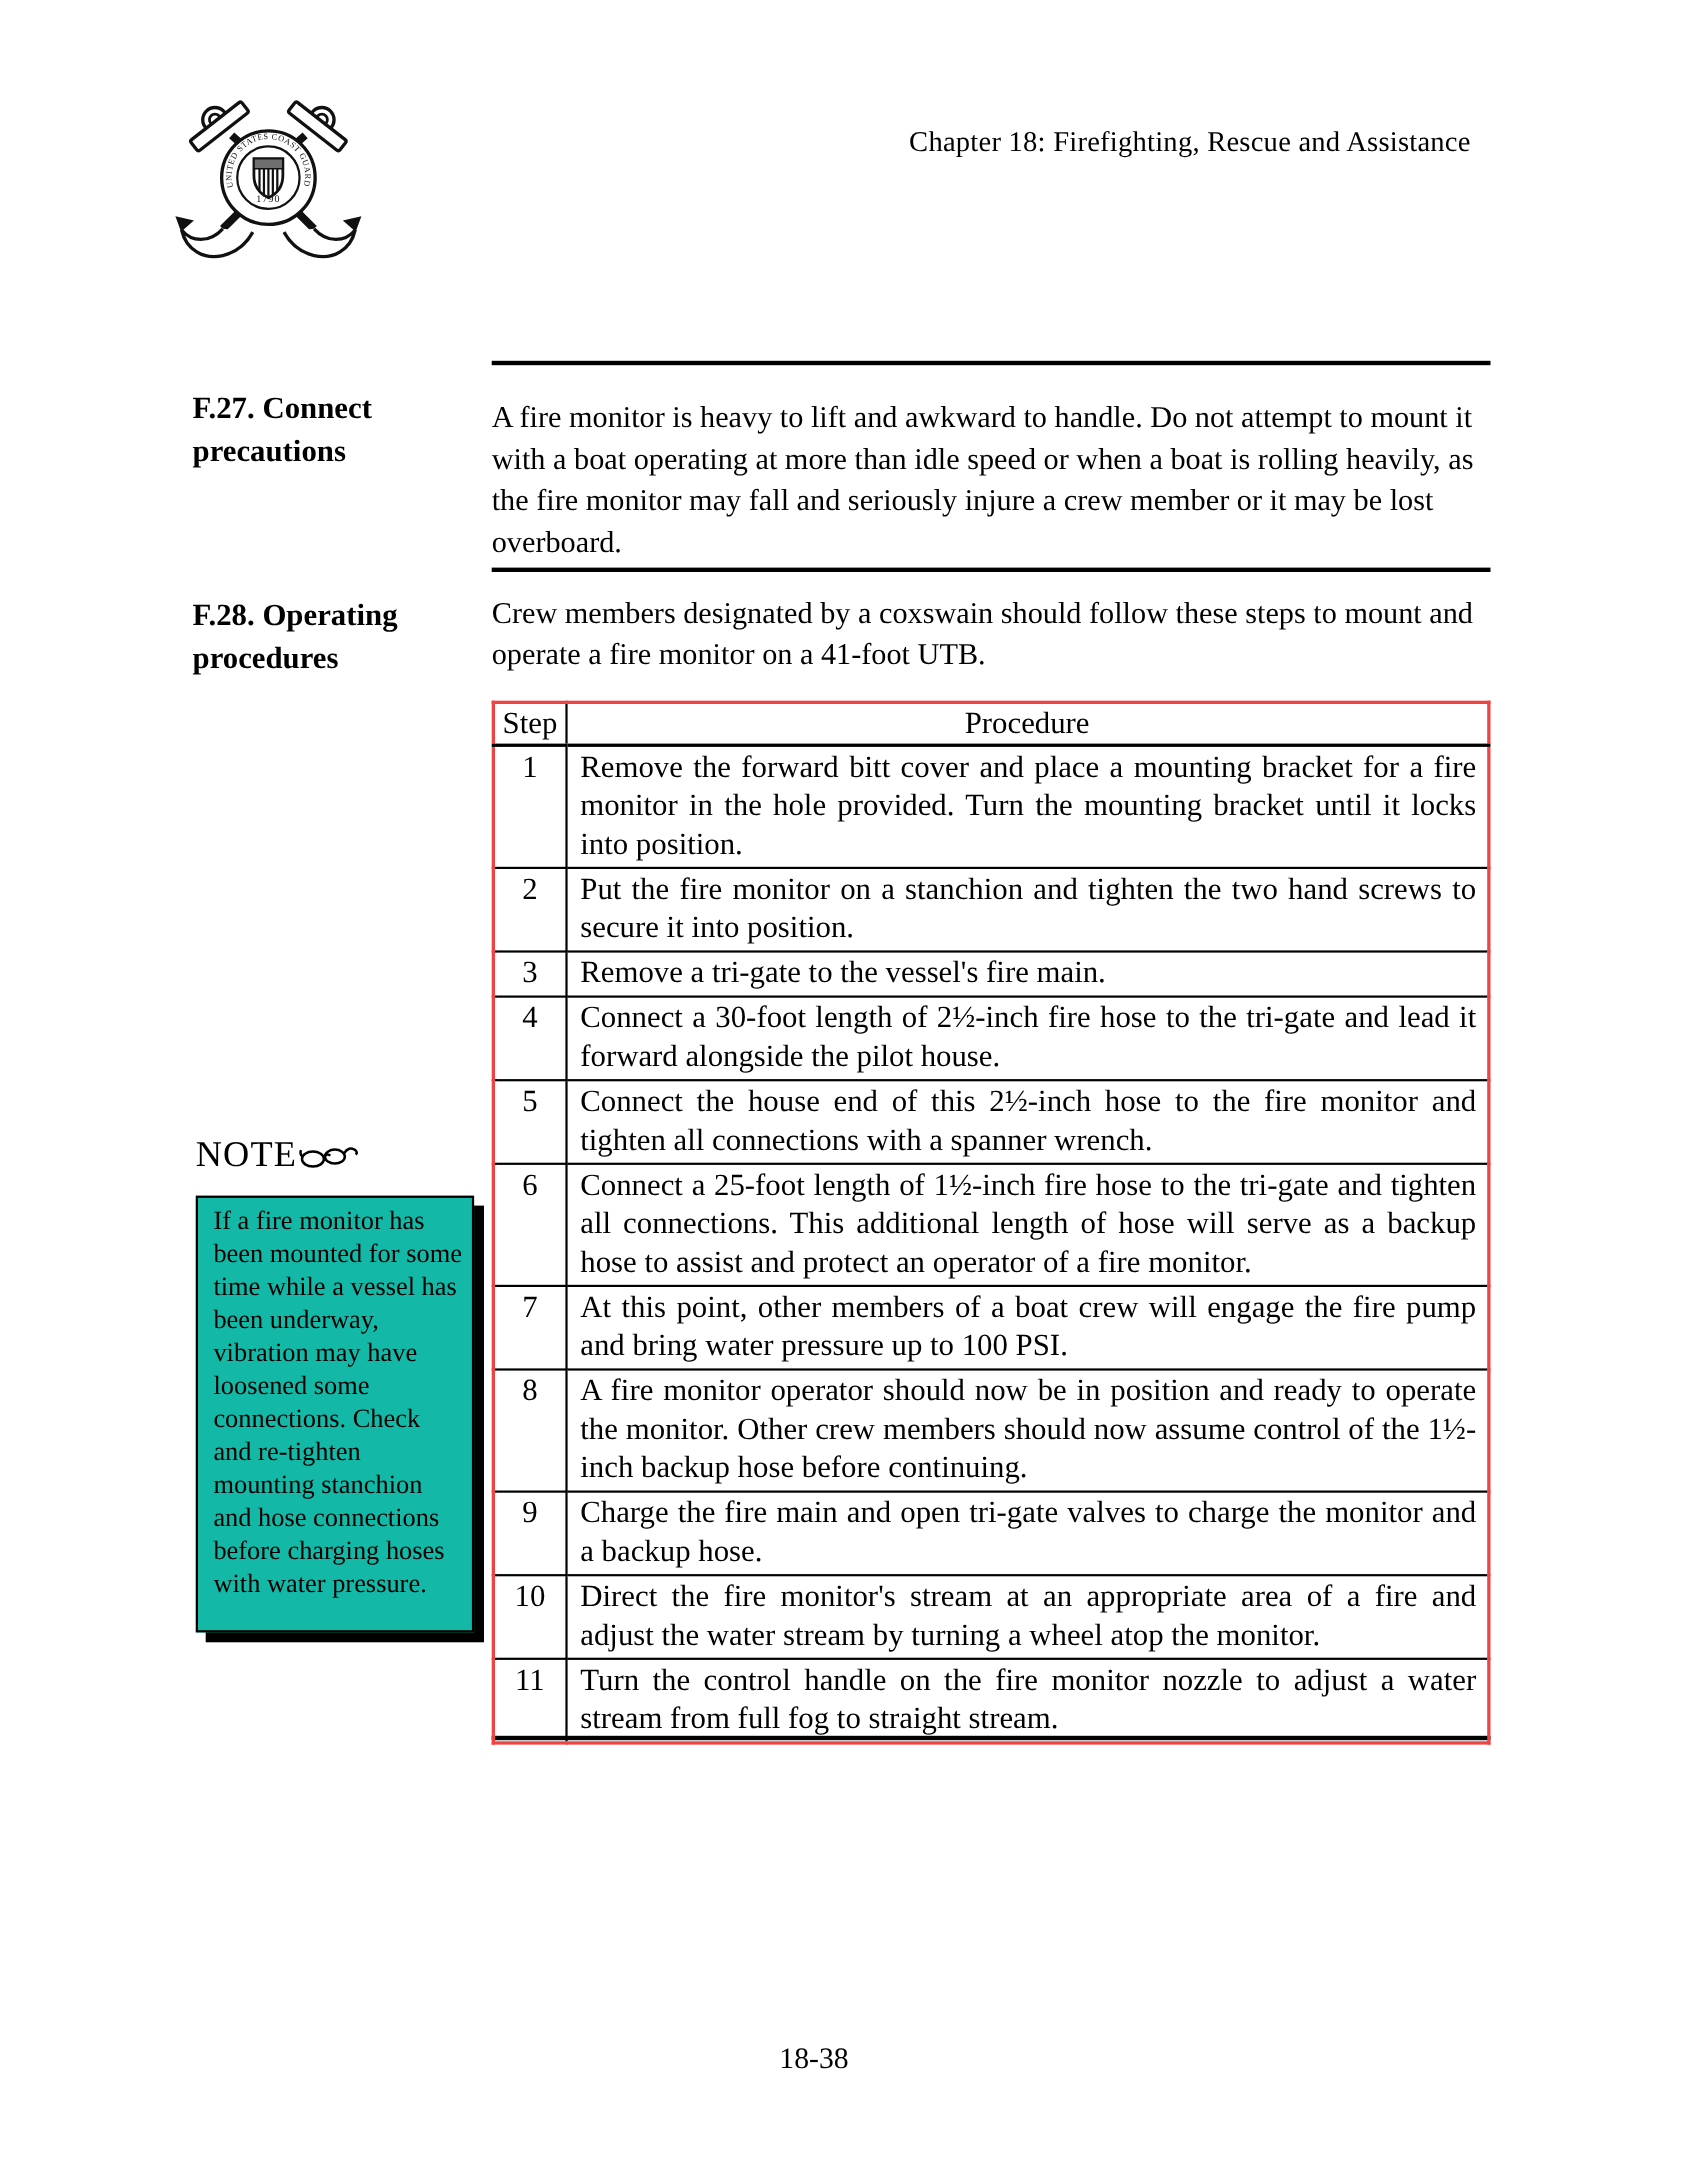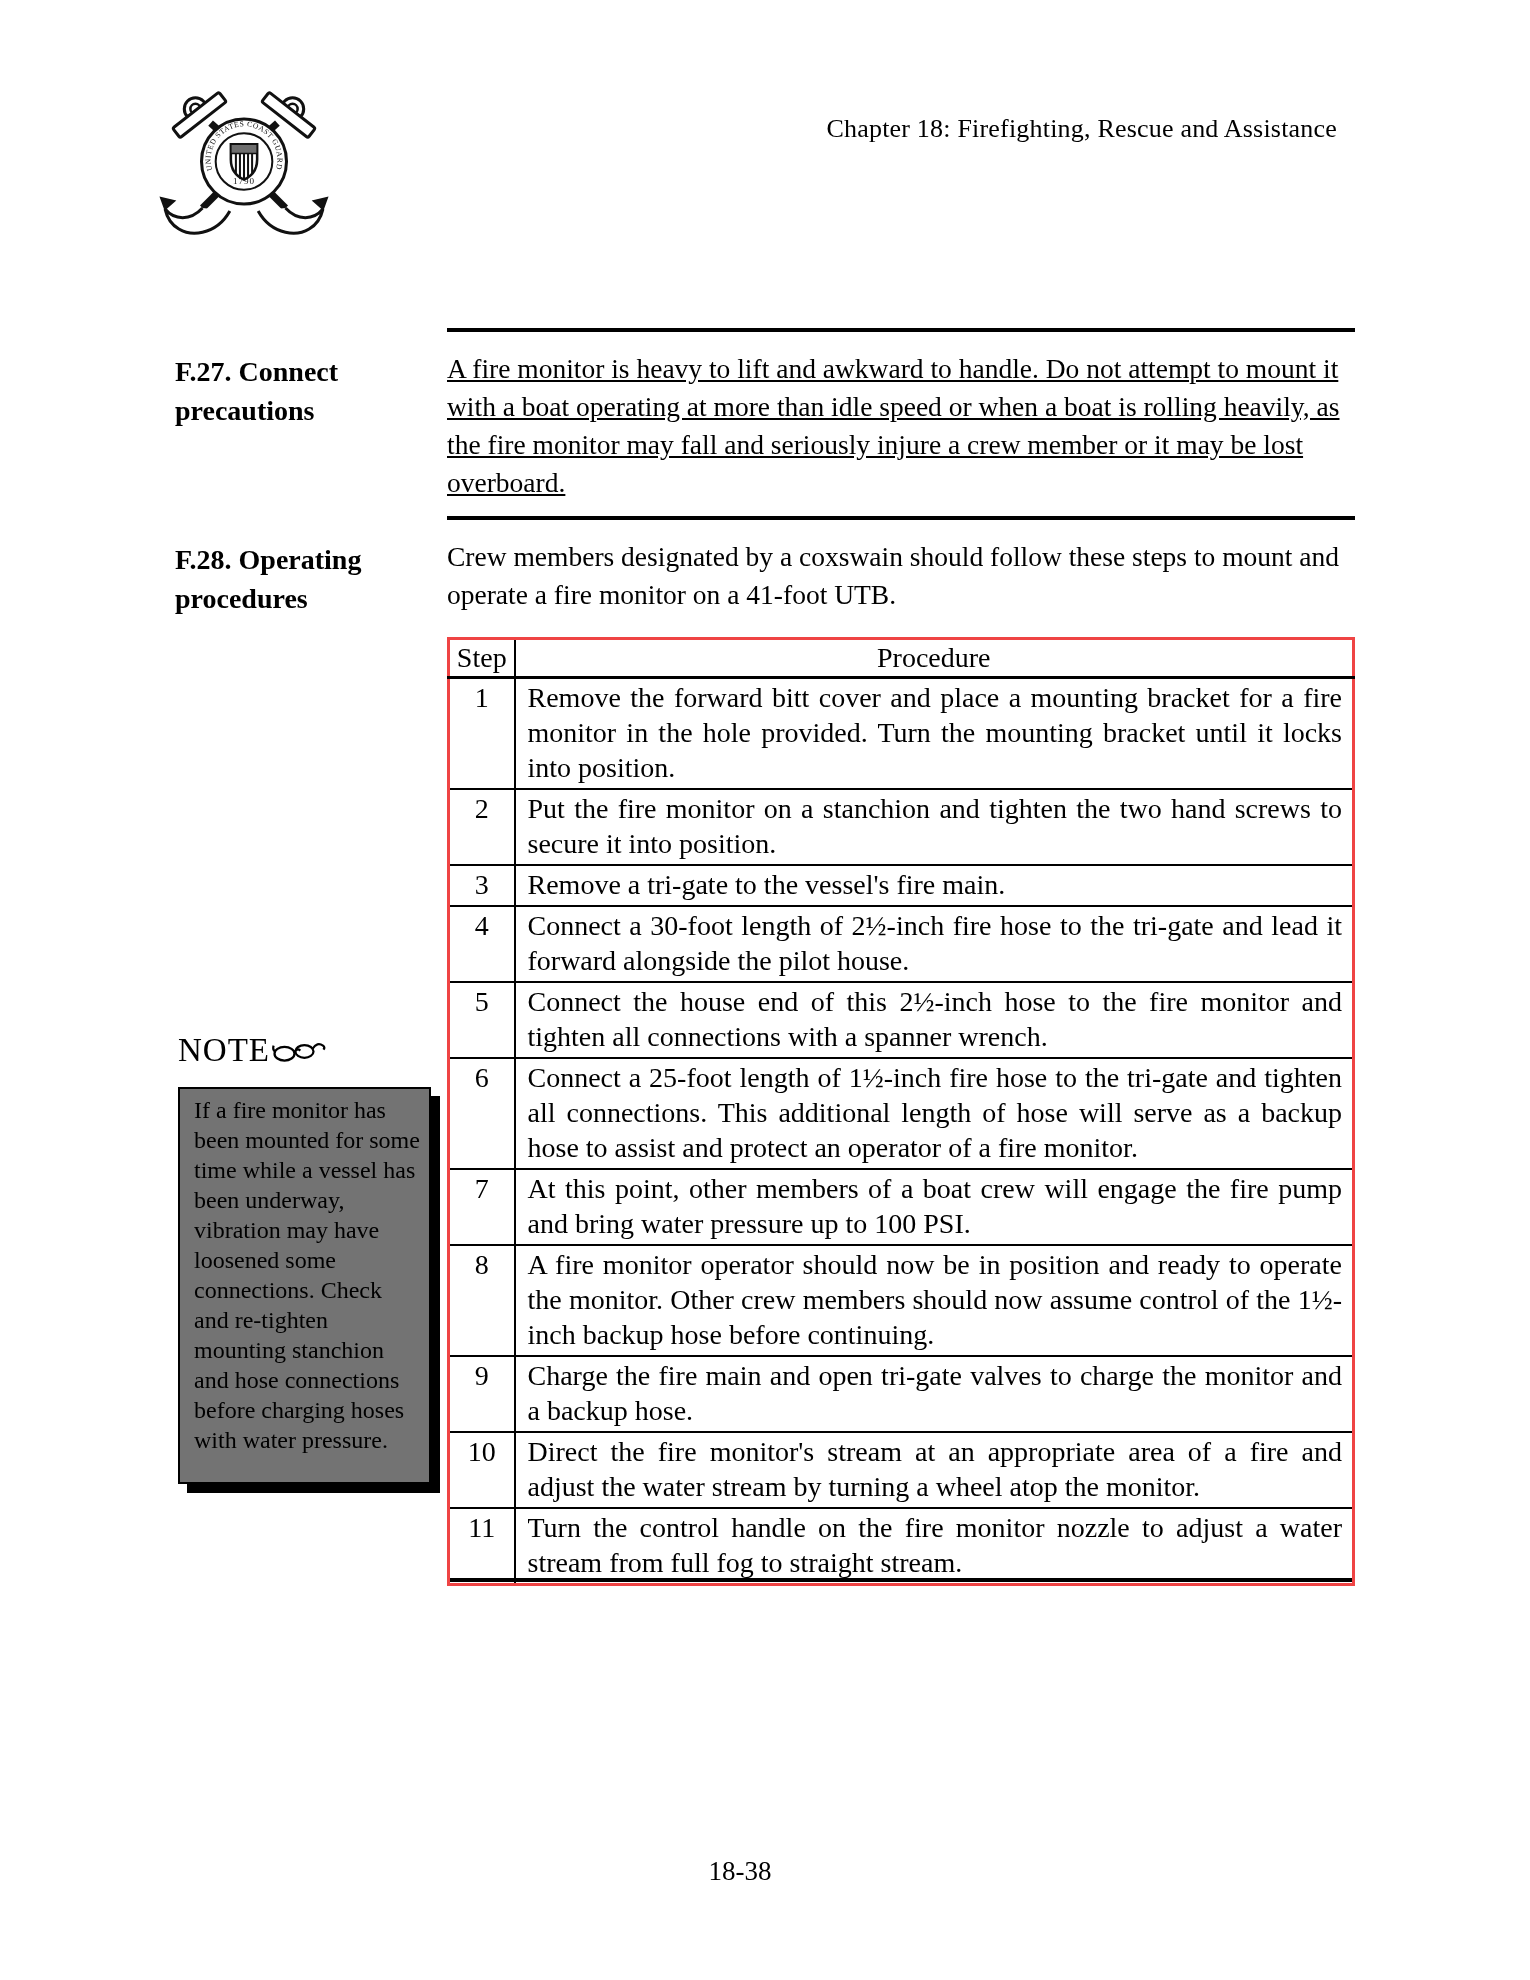"A fire monitor is heavy" #f27-body { text-decoration: underline -> none; top: 350px -> 360px }
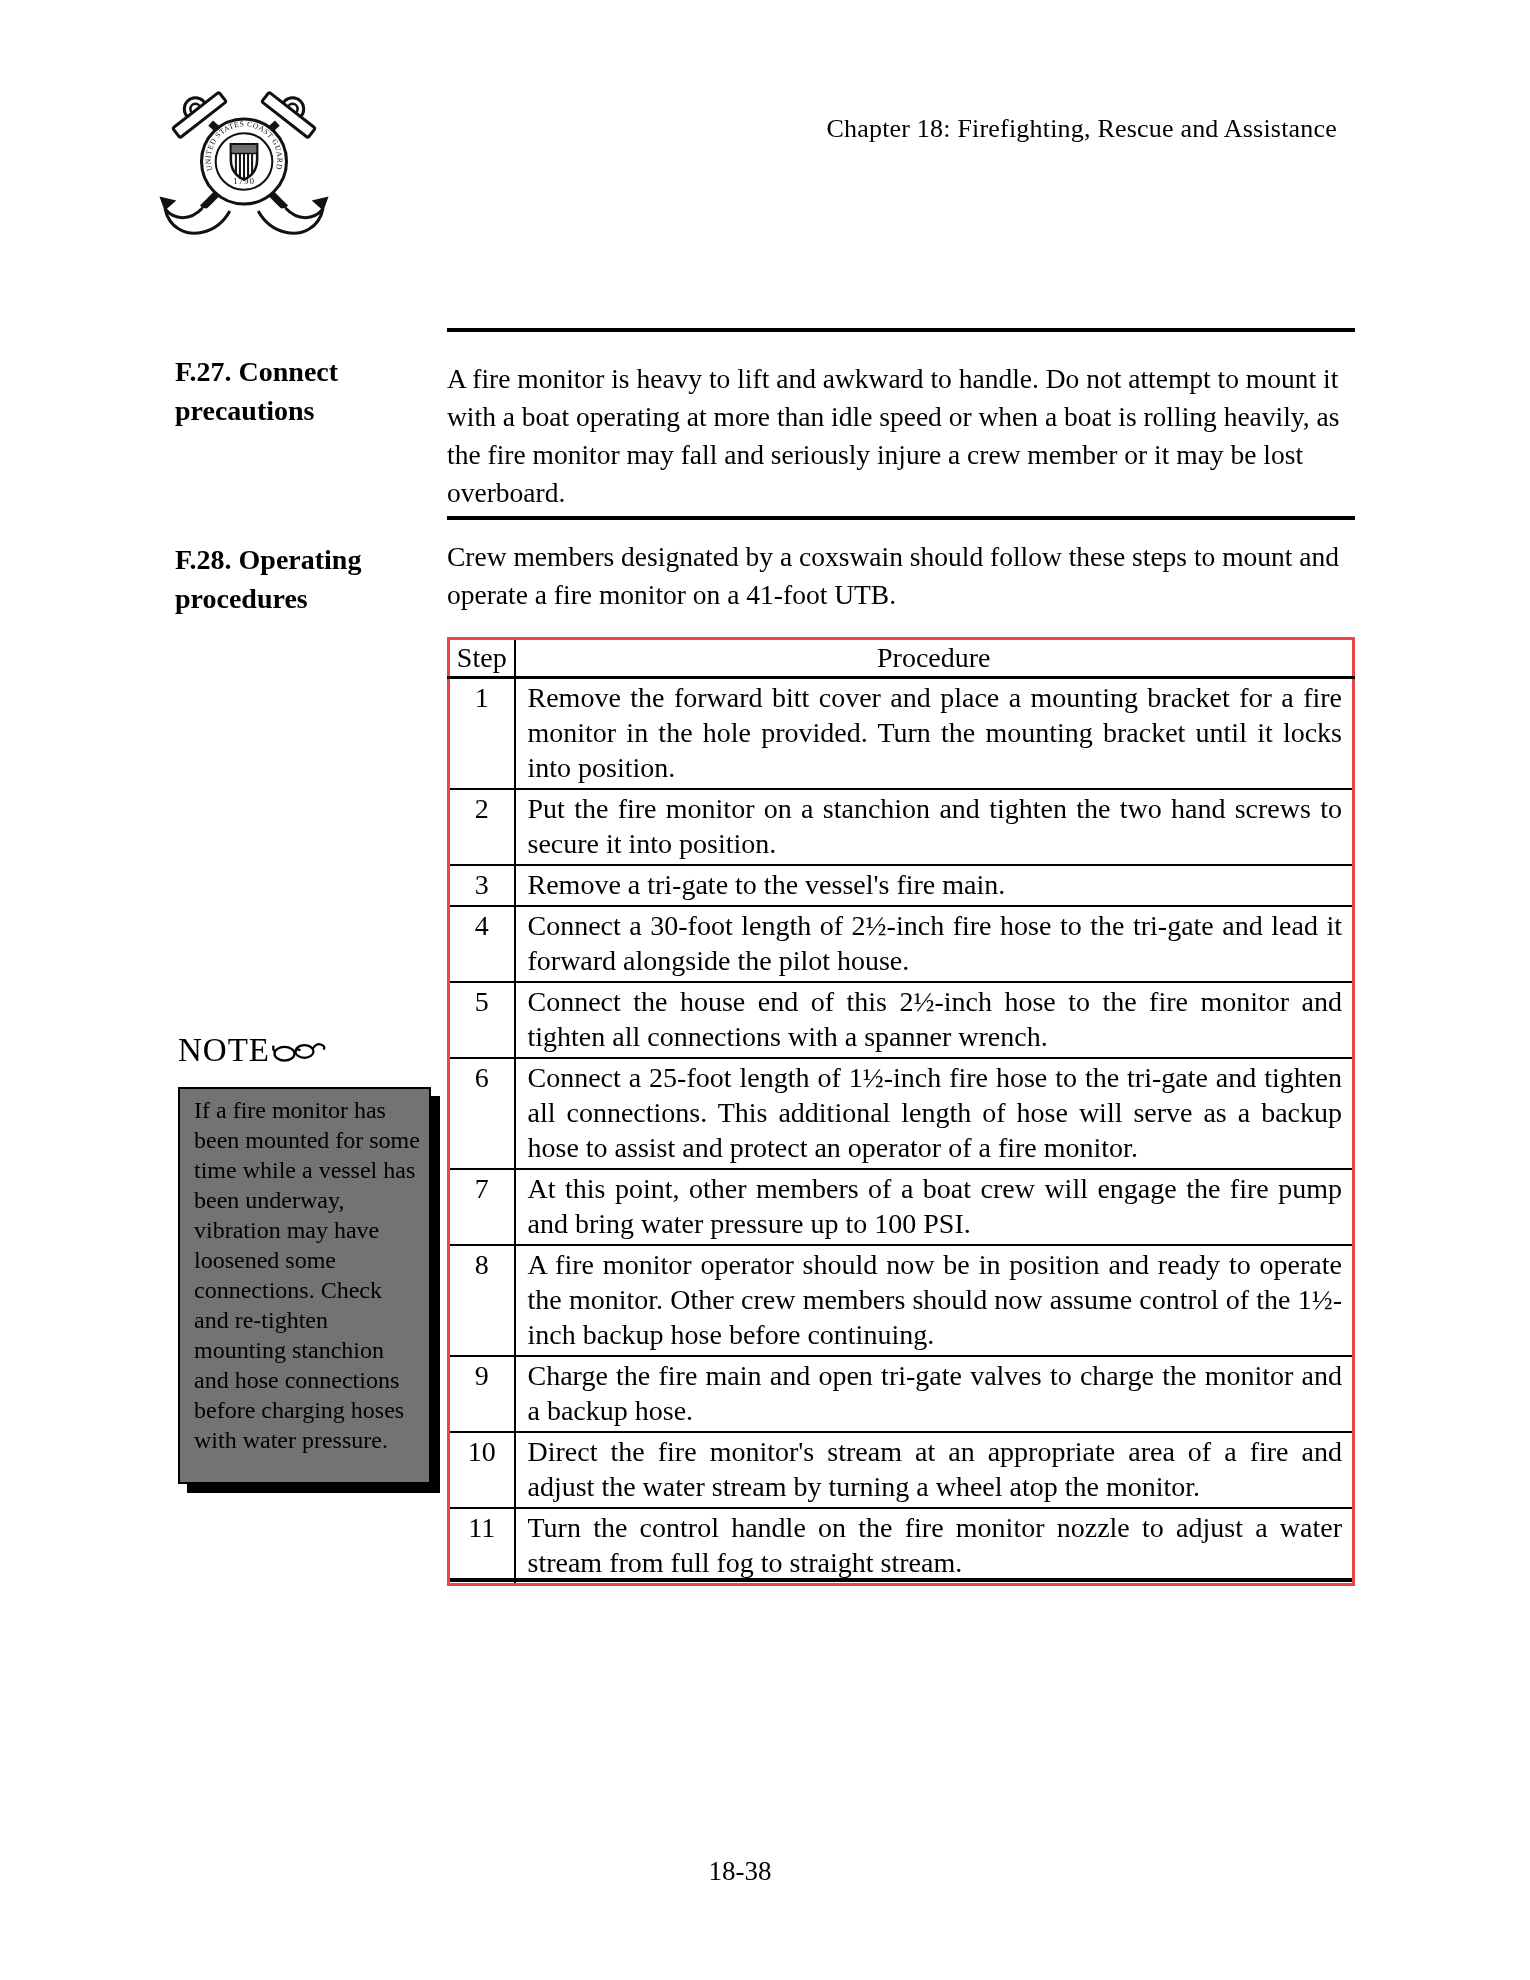"If a fire monitor has" .note-box { background: #737373 -> #14b8a6 }
